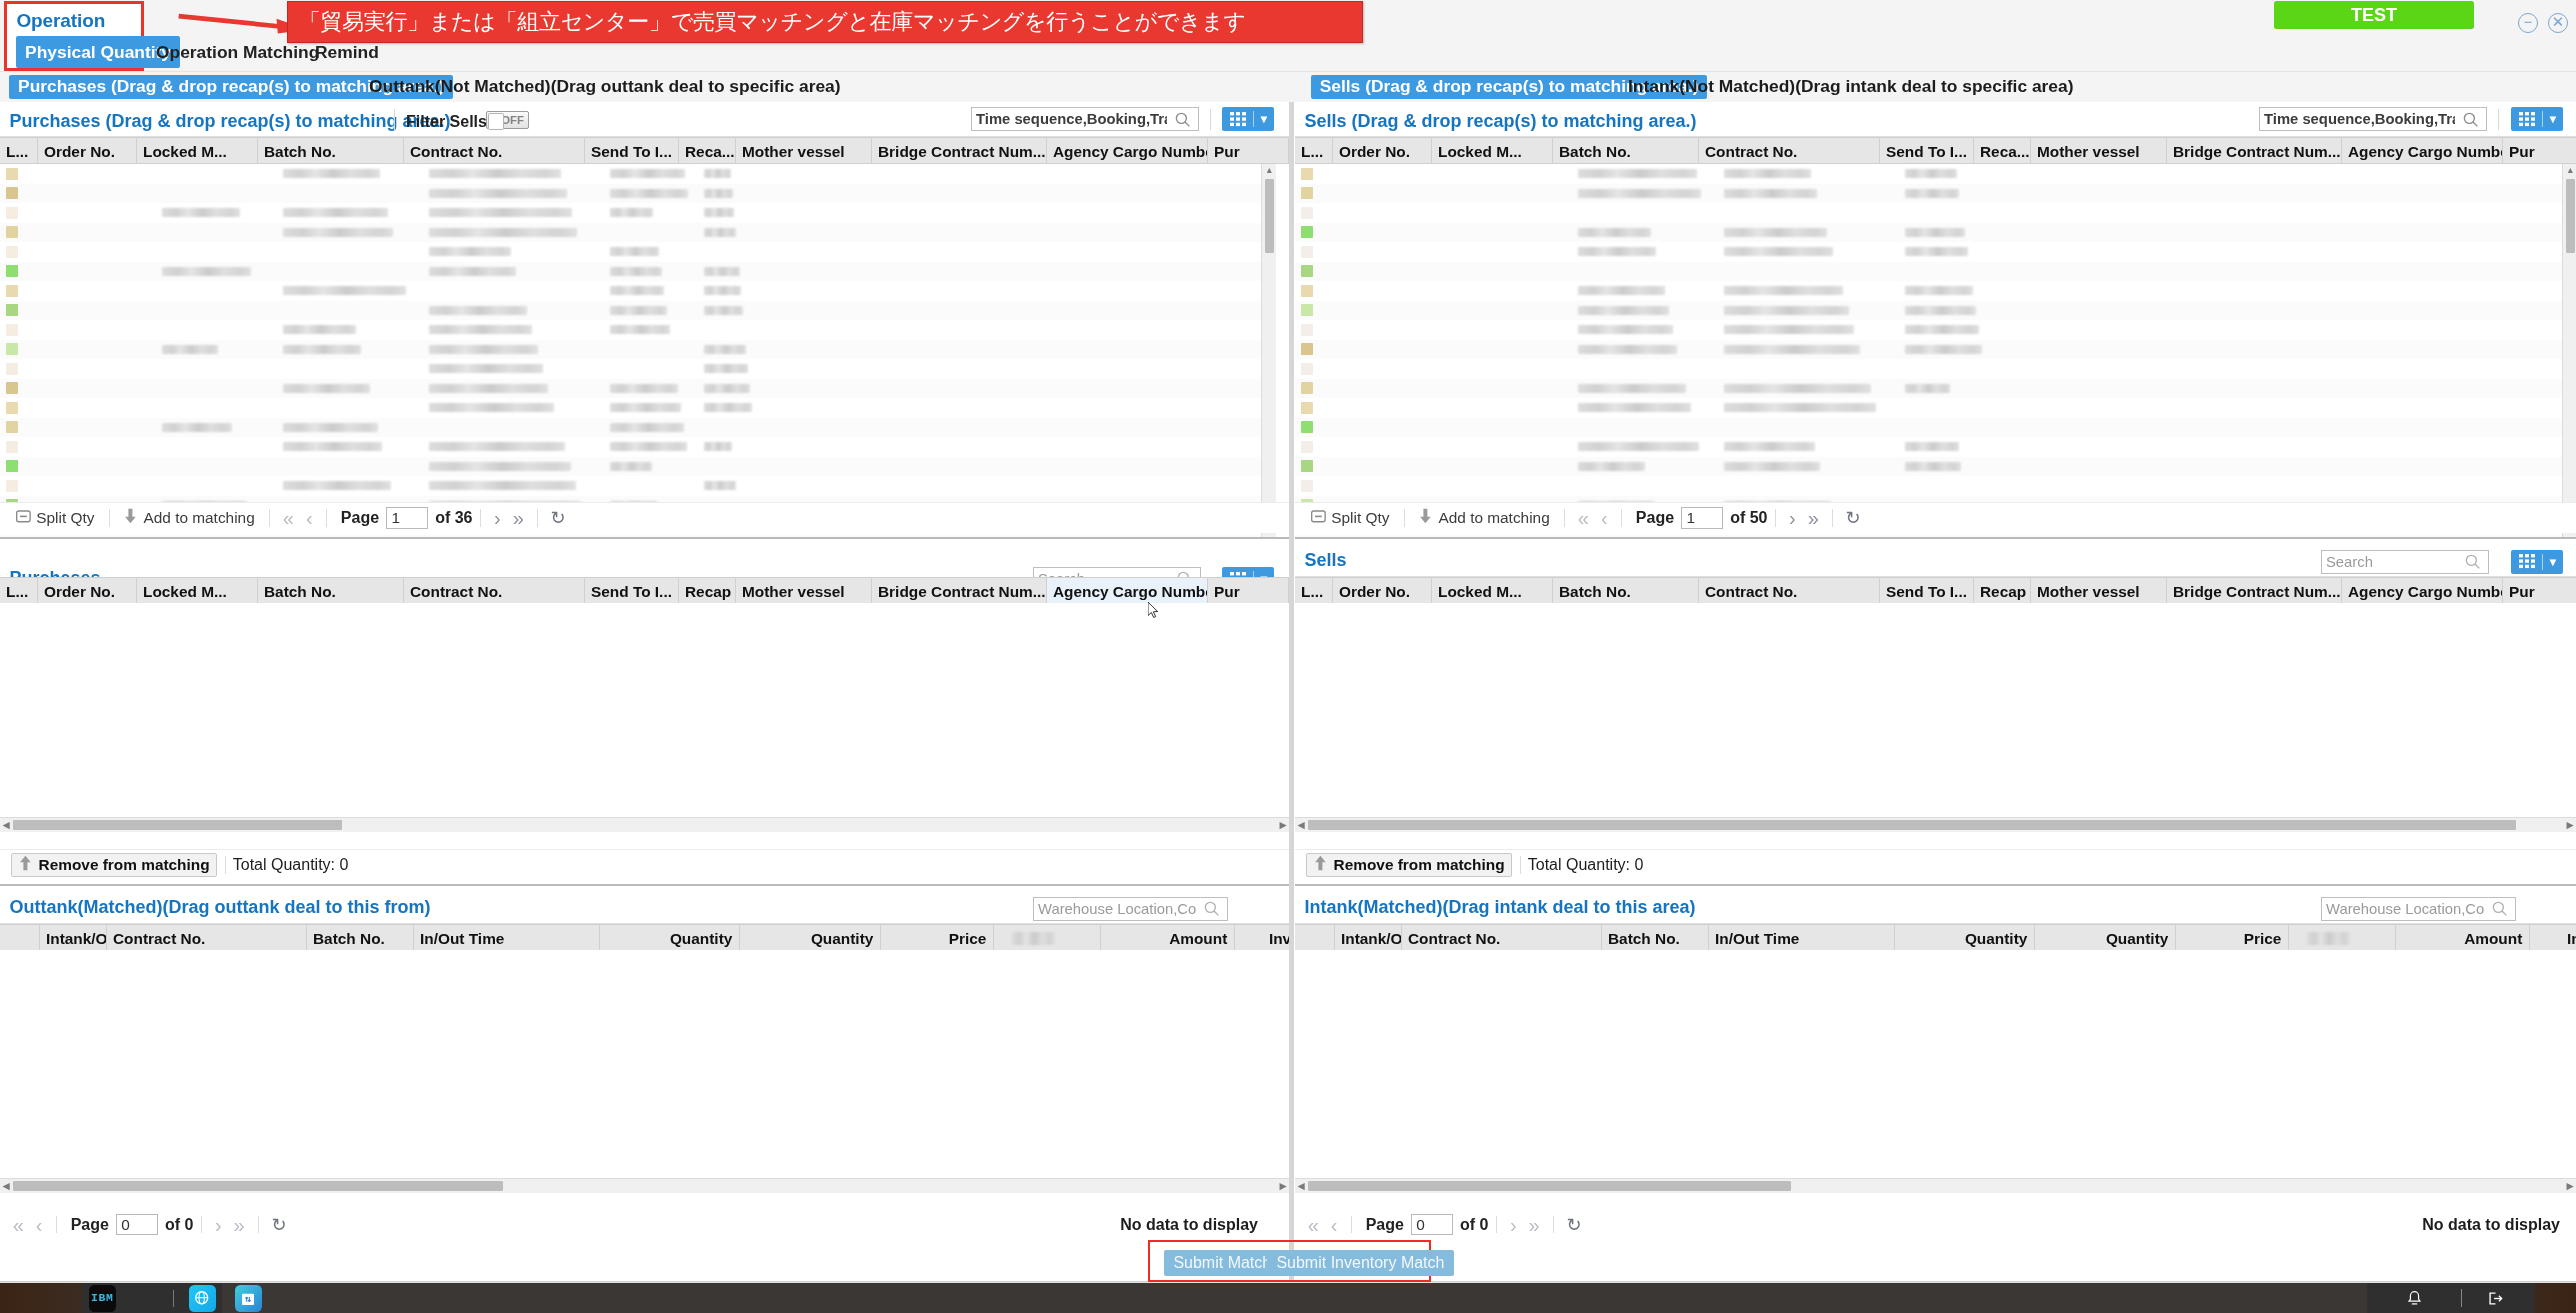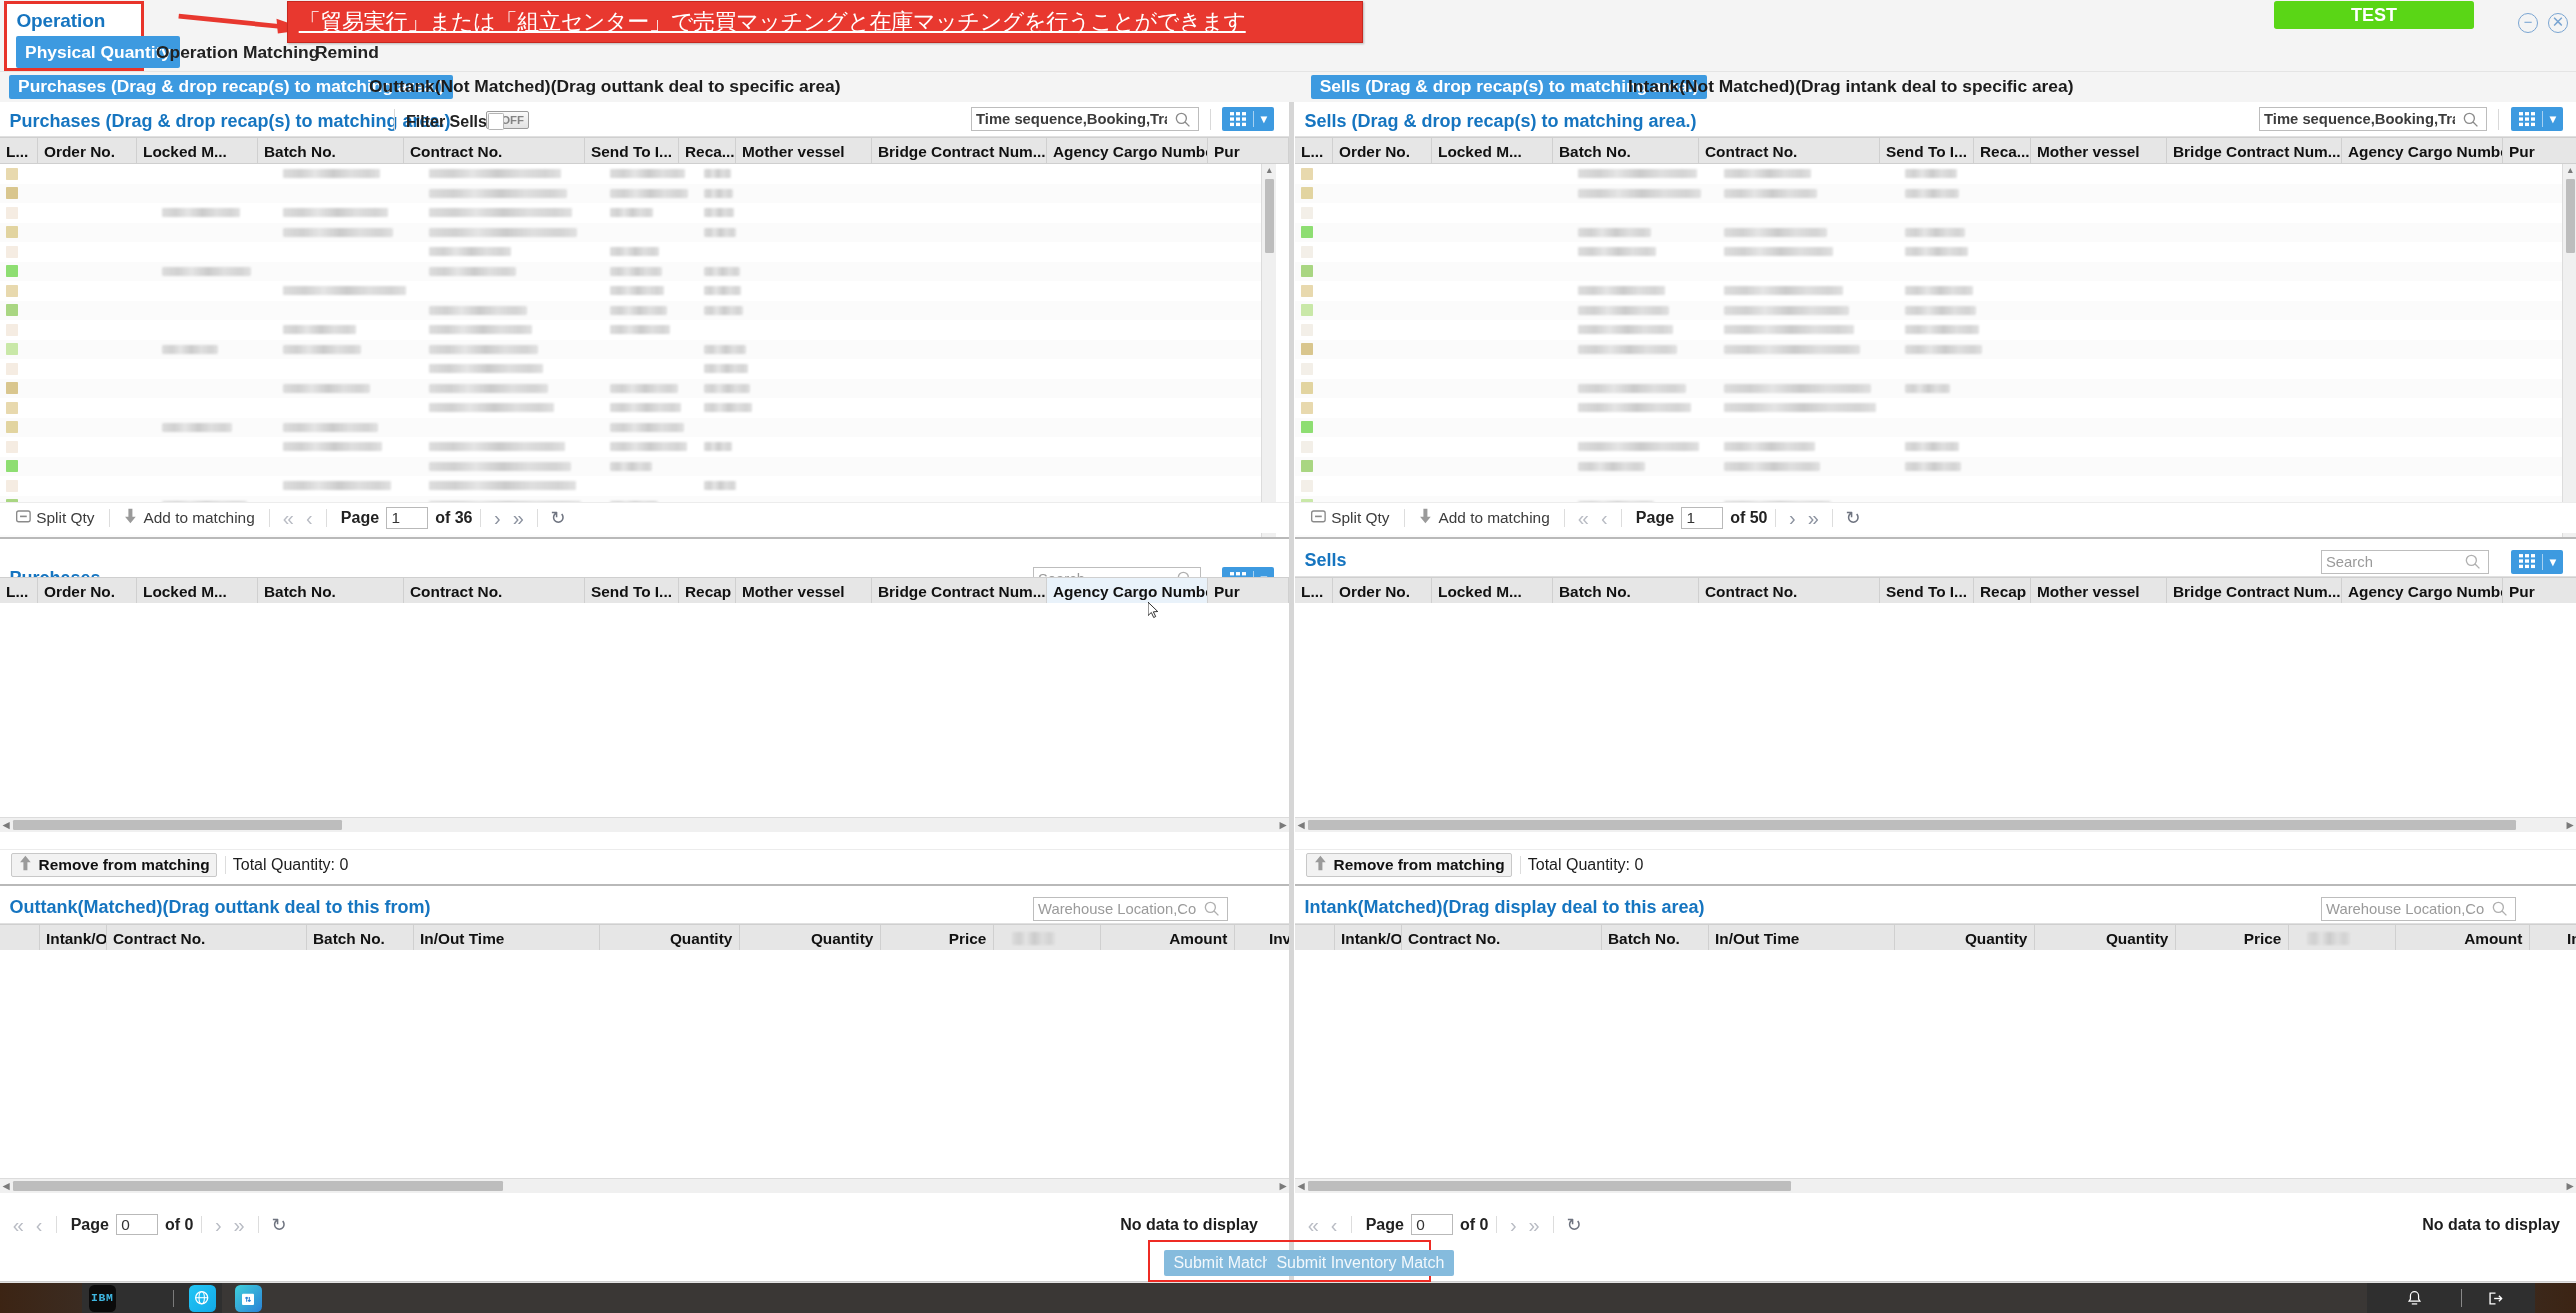"「貿易実行」または「組立センター」で売買マッチングと在庫マッチングを行うことがで" .banner-text { text-decoration: underline -> none }
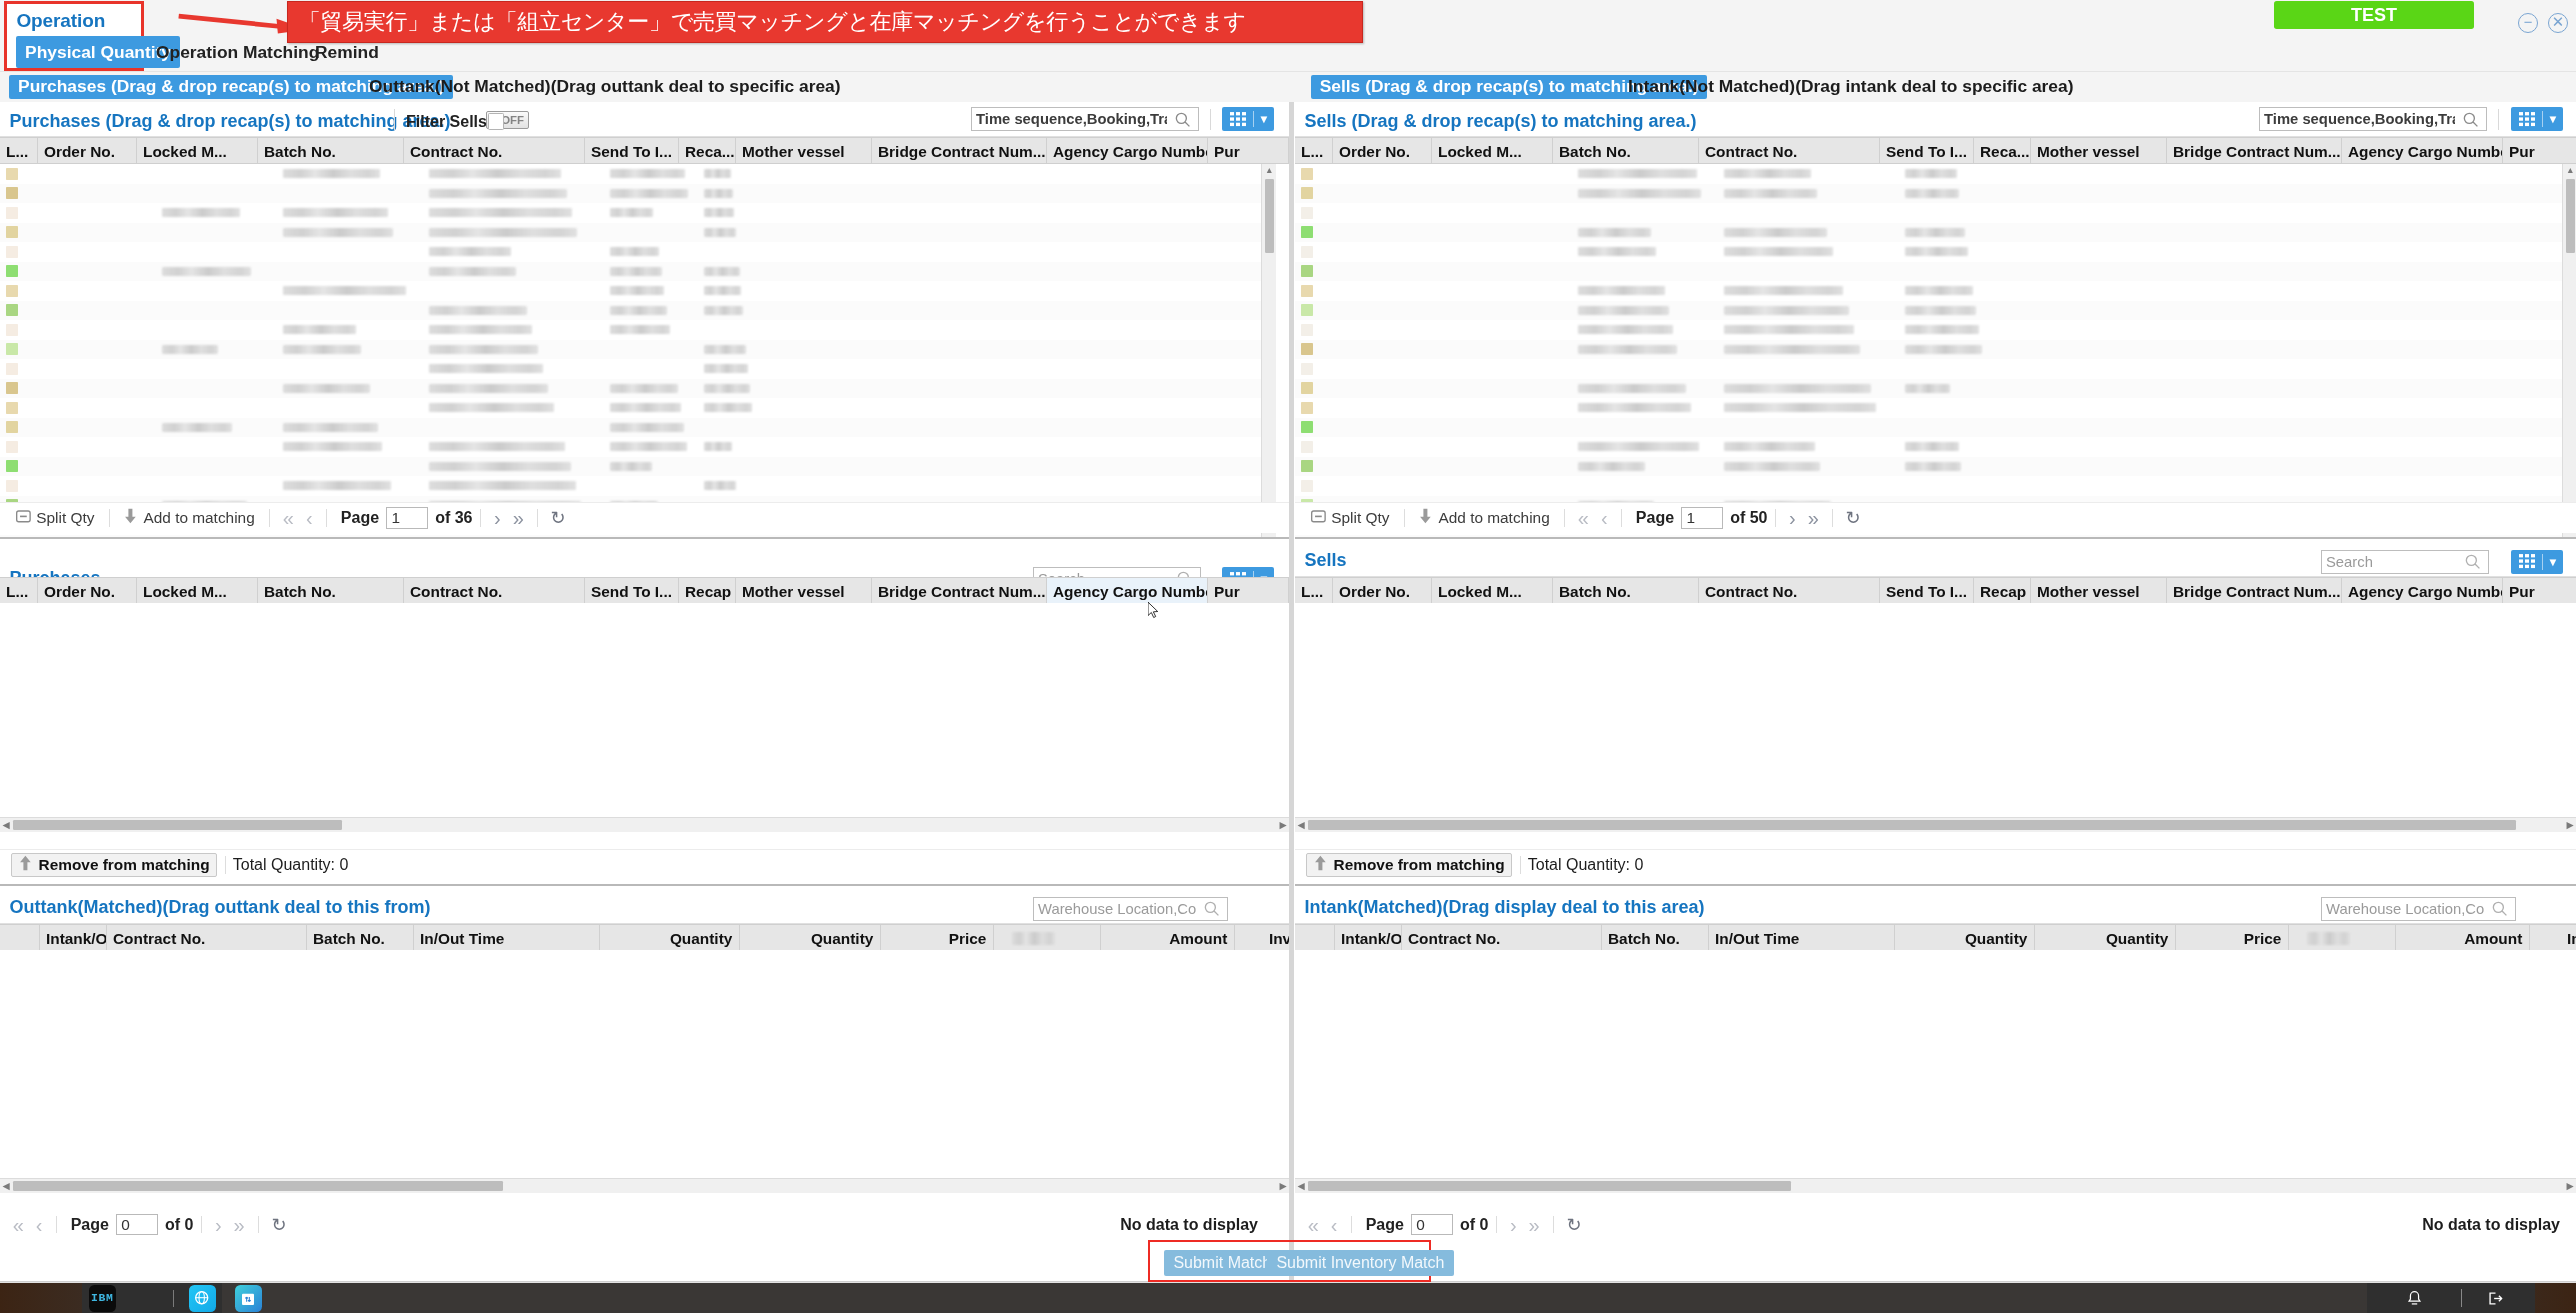"Intank(Matched)(Drag display deal to" div.ptitle { text: display -> intank }
